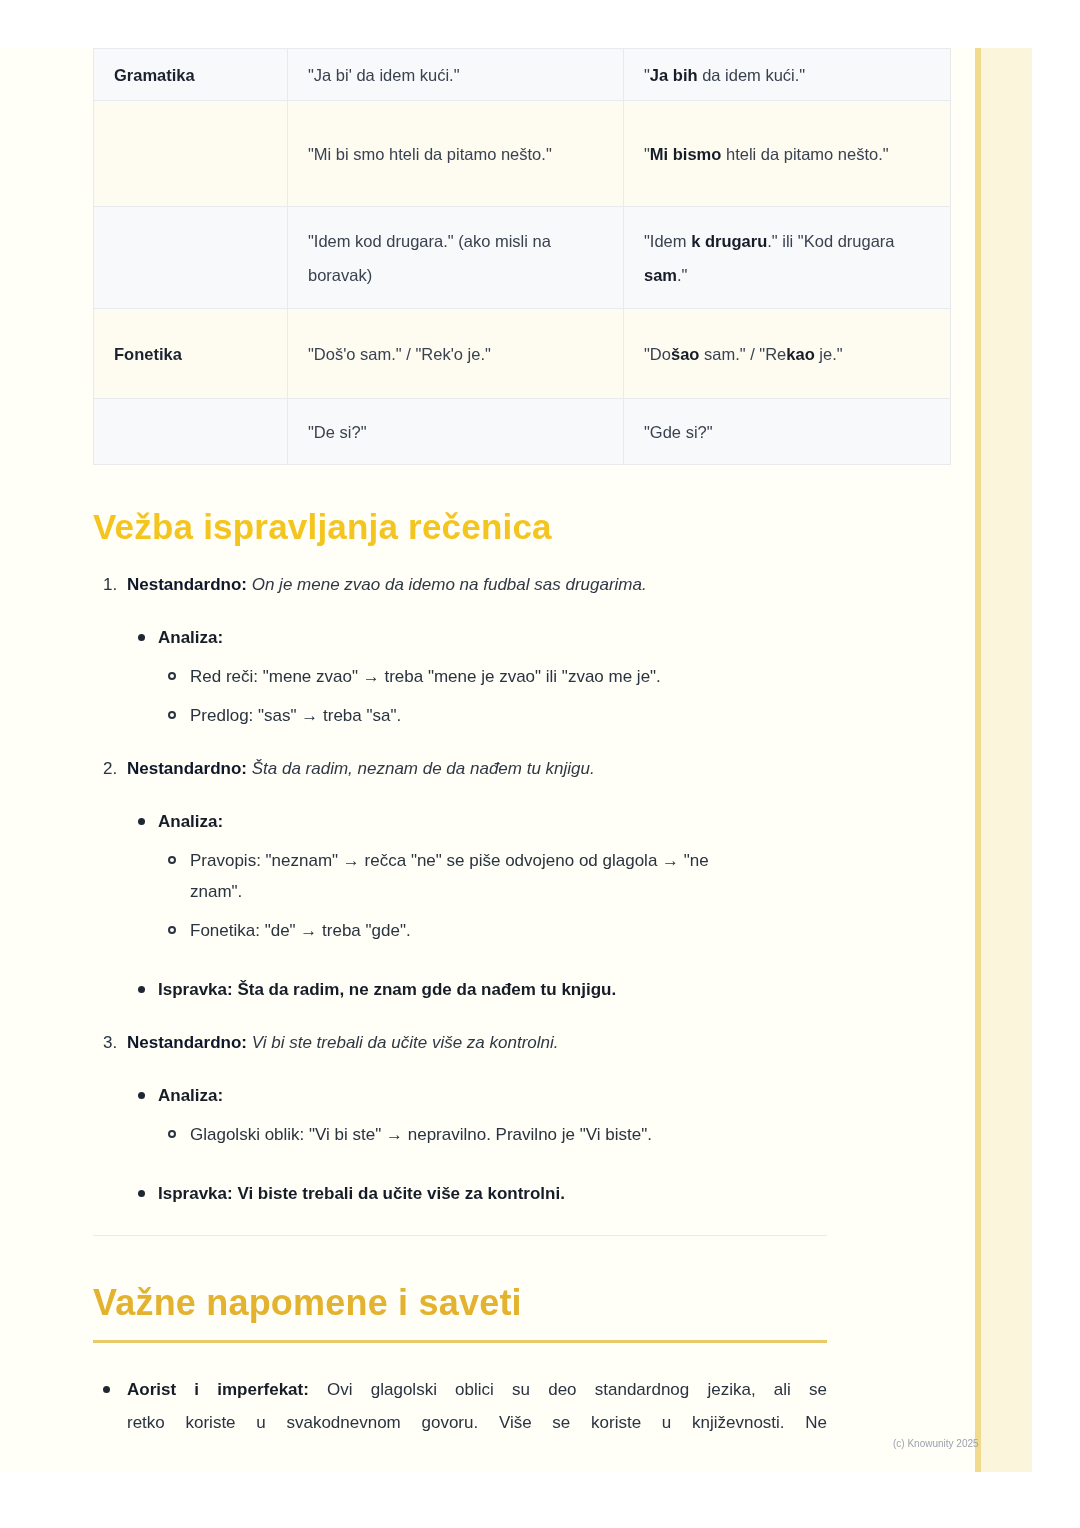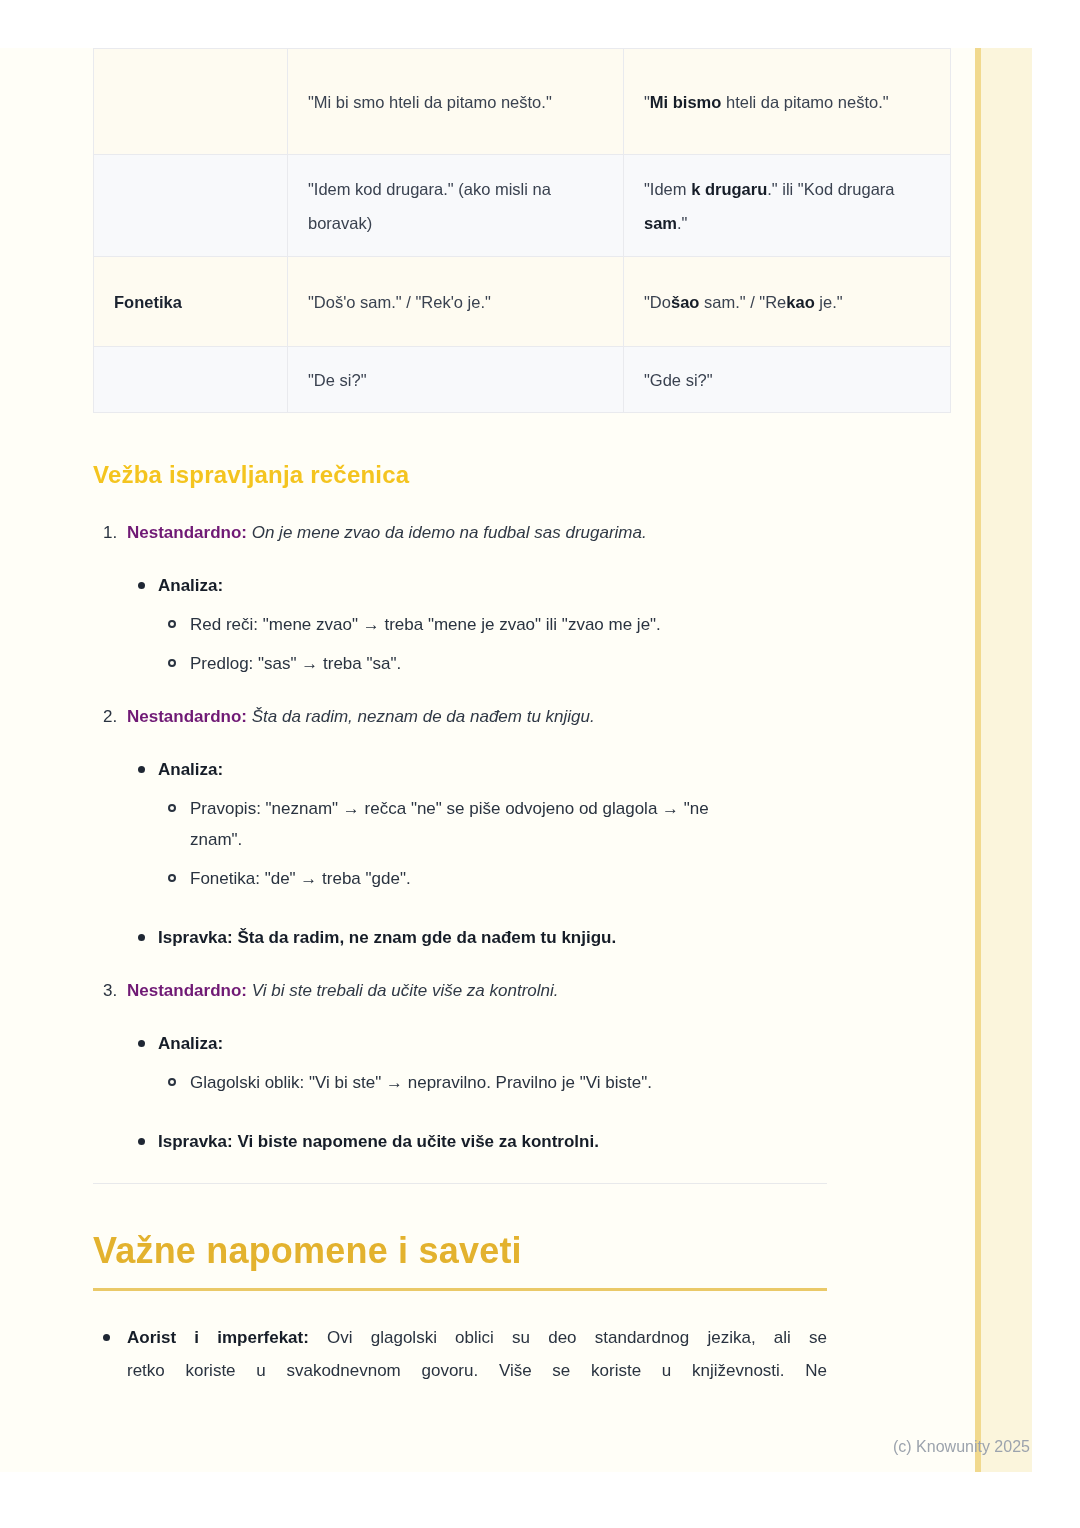"Gramatika" tr.rowgray { html: none -> <tr> <td><span>Gramatika</span></td> <td><span>"Ja bi' da idem kući."</span></td> <td><span>"</span><span>Ja bih</span><span> da idem kući."</span></td> </tr> }
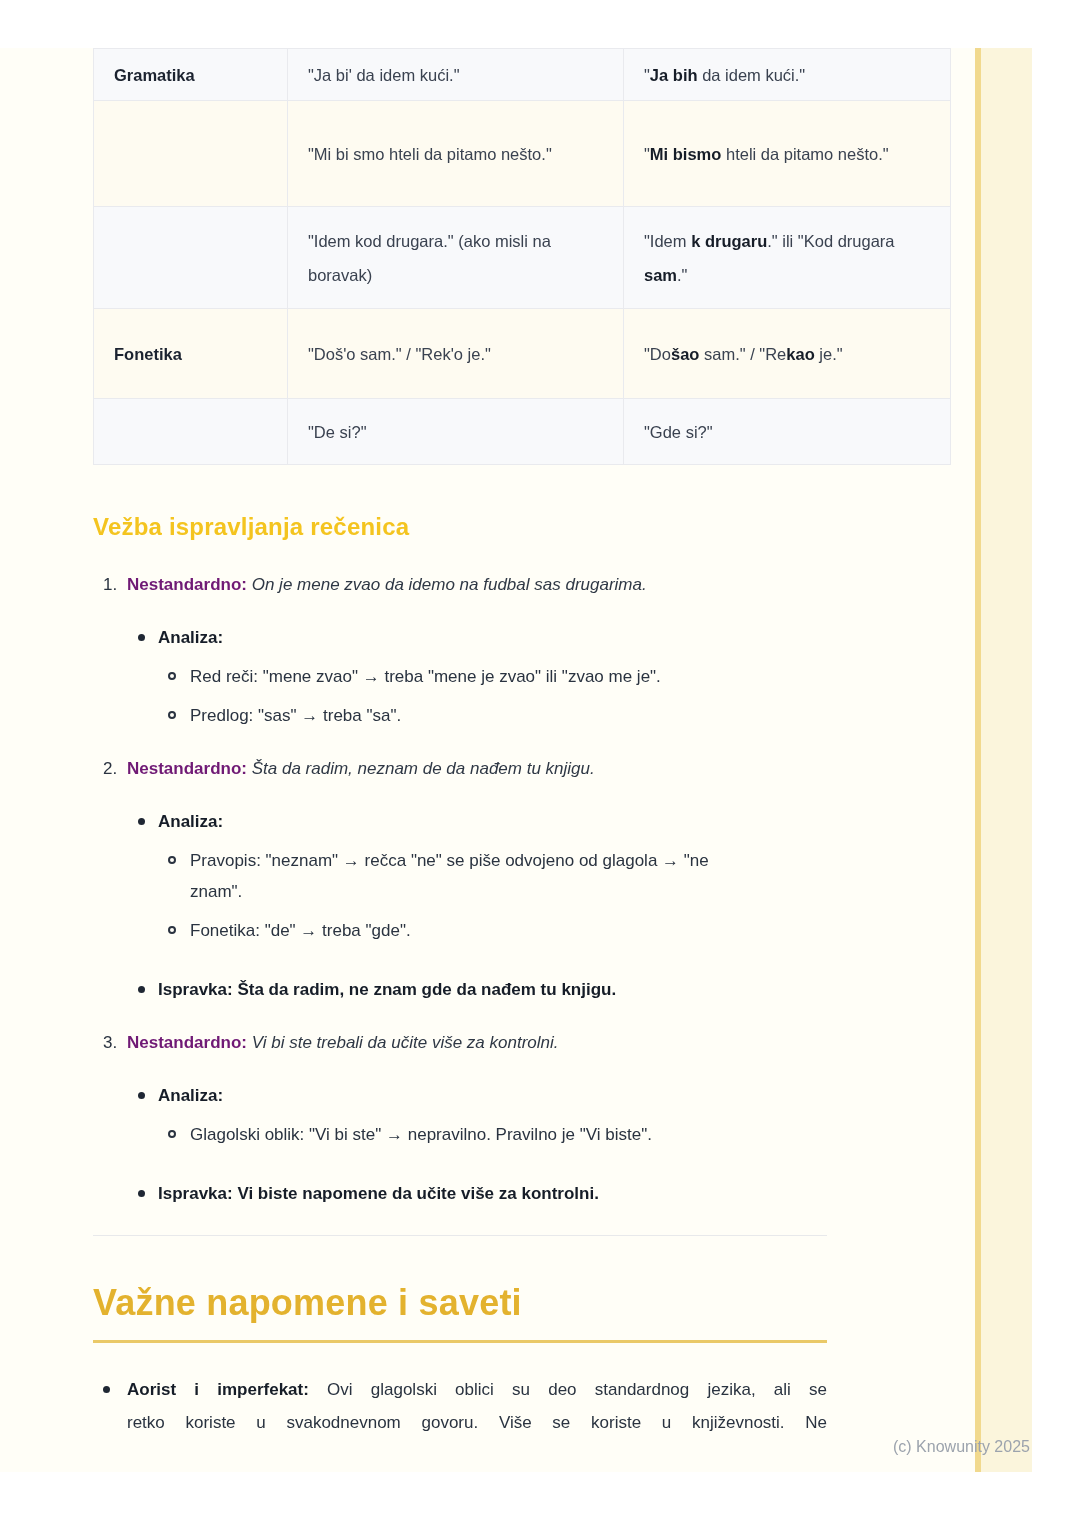"Vežba ispravljanja rečenica" h2.sec { font-size: 24px -> 35px }
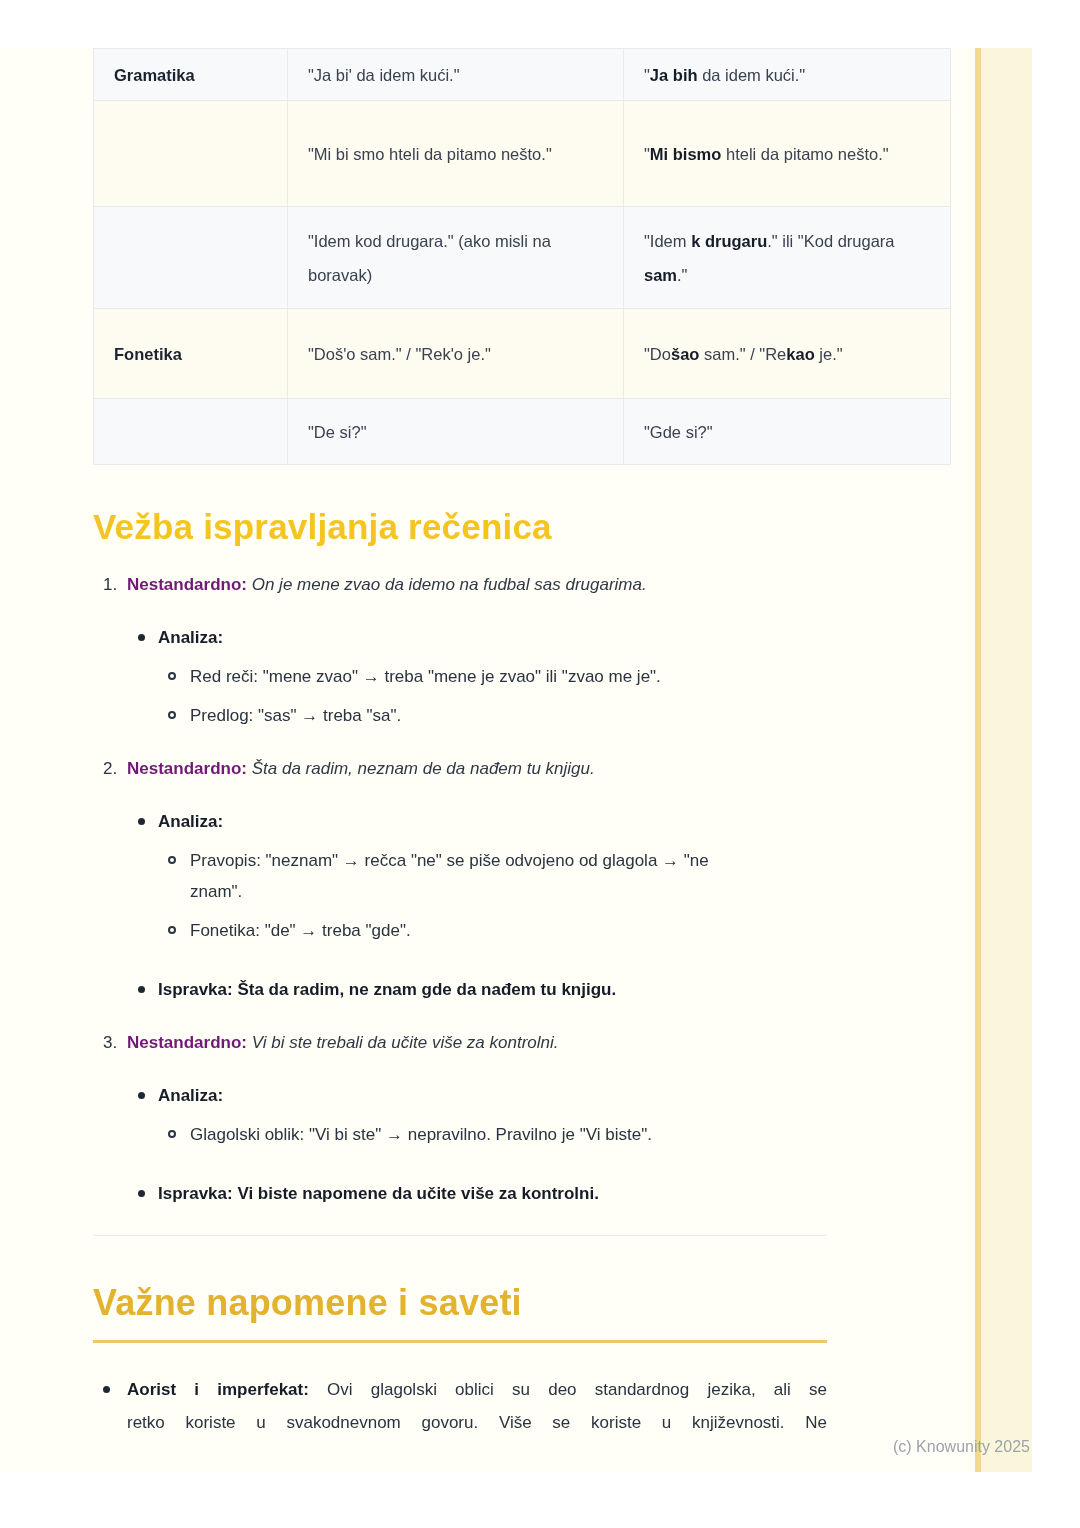"Nestandardno:" .head b { color: #701a75 -> #0f172a }
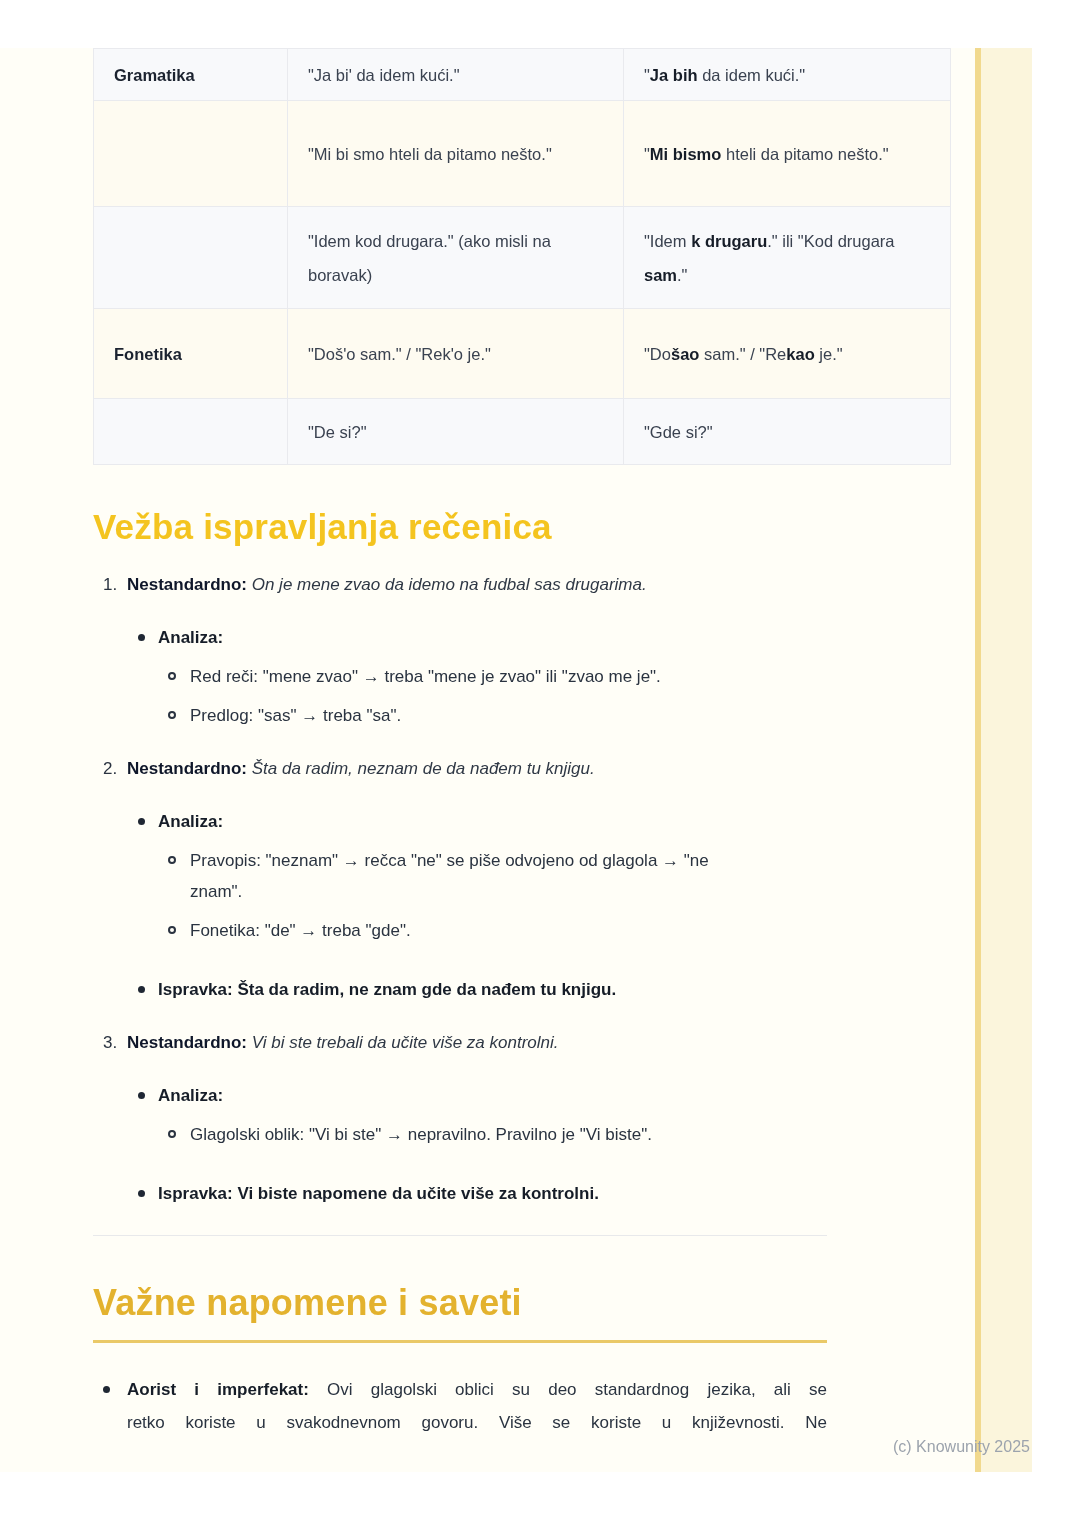"Ispravka: Vi biste napomene da" b { text: napomene -> trebali }
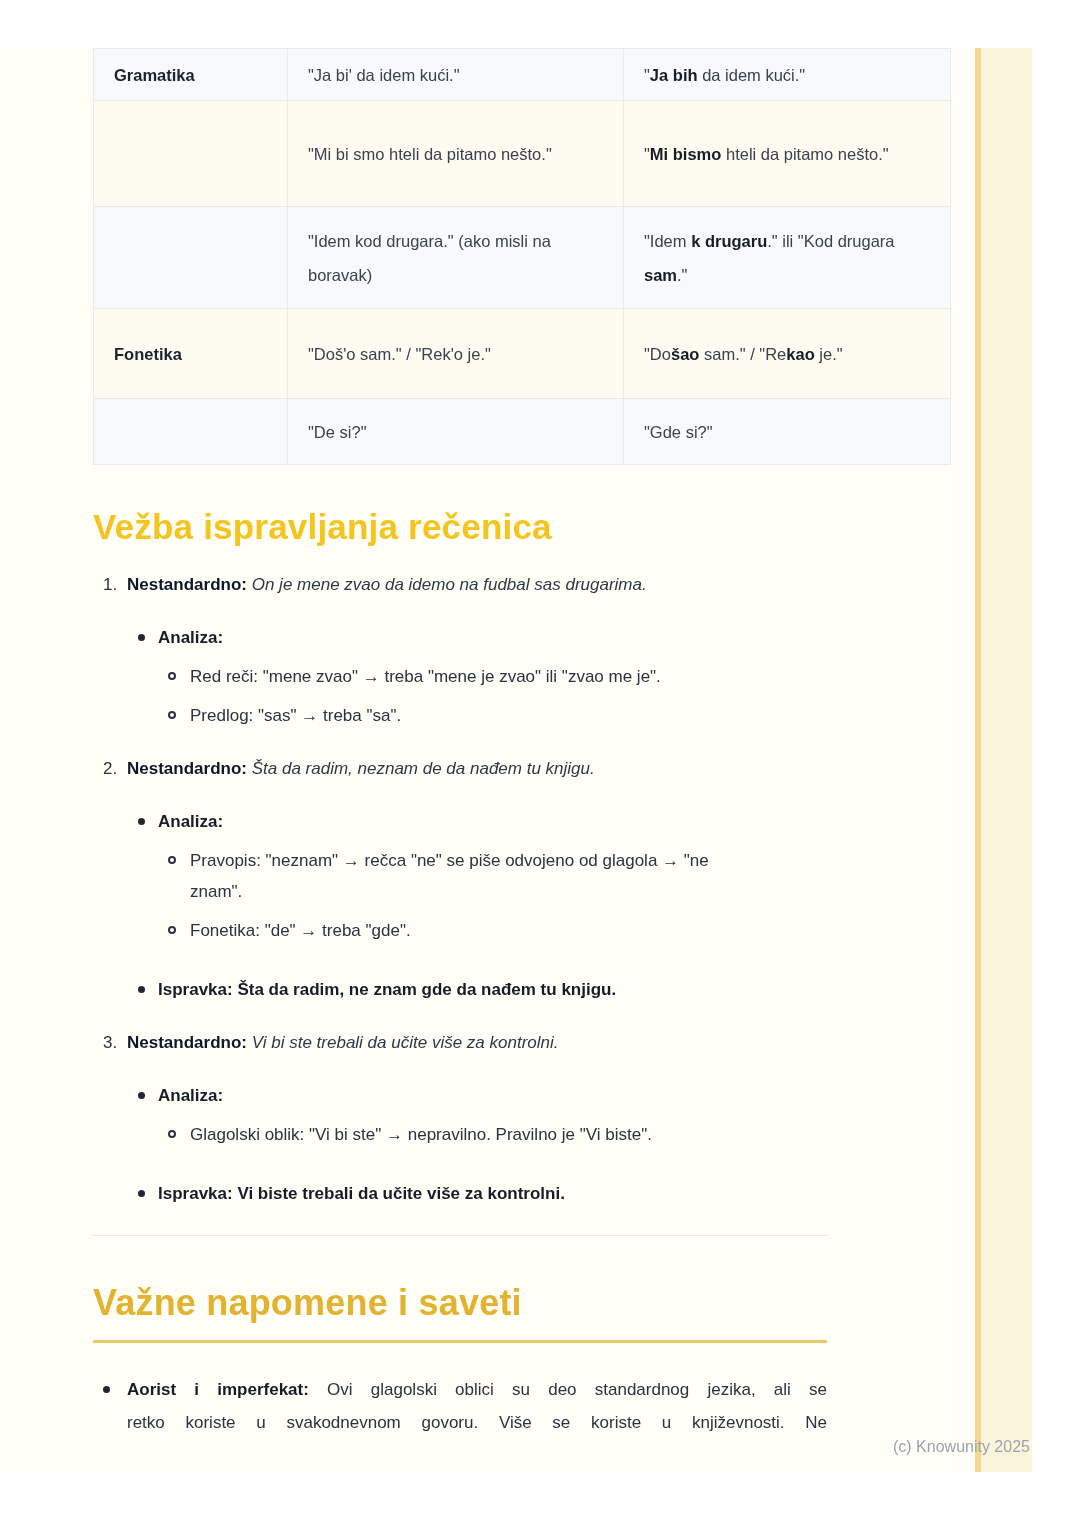"(c) Knowunity 2025" .footer { font-size: 16px -> 10px }
